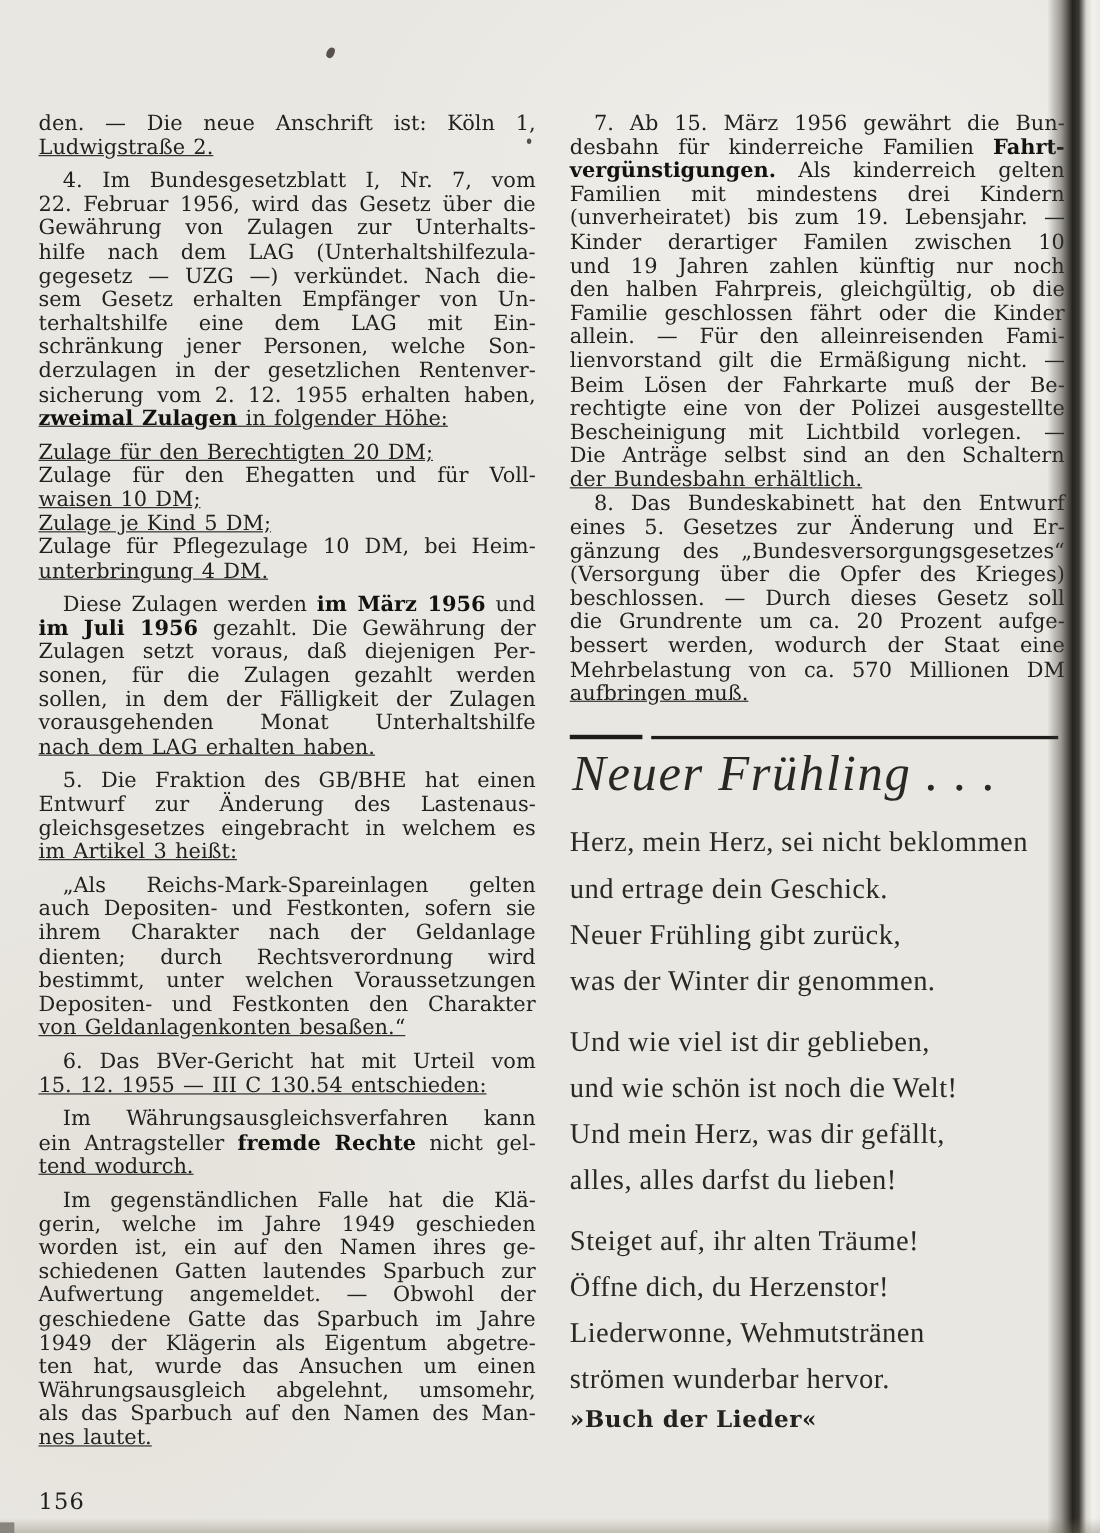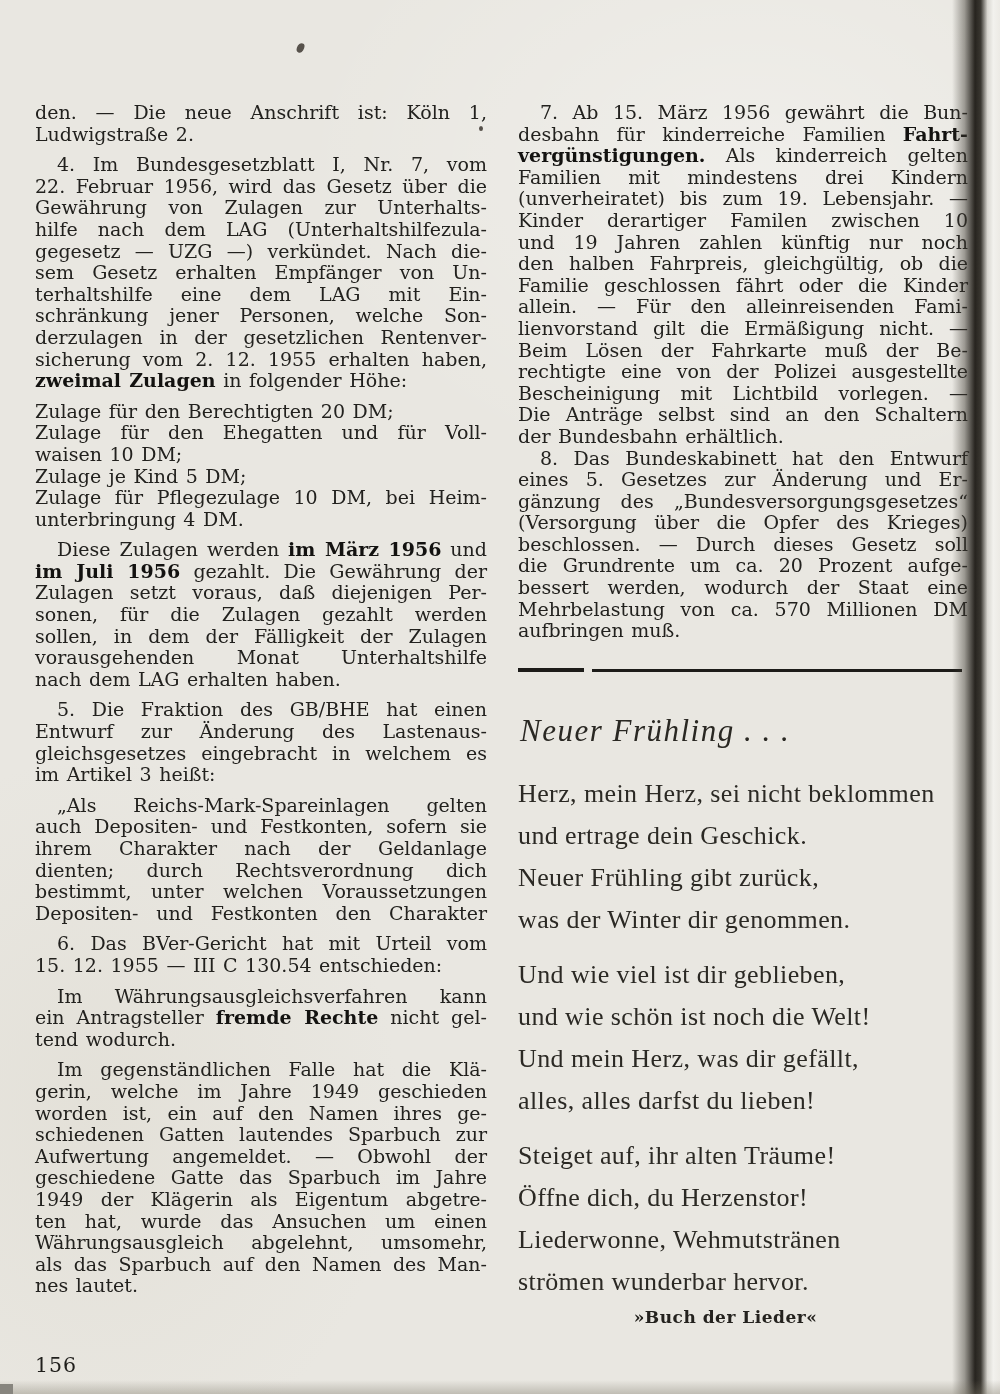"Ludwigstraße 2." .line.last { text-decoration: none -> underline }
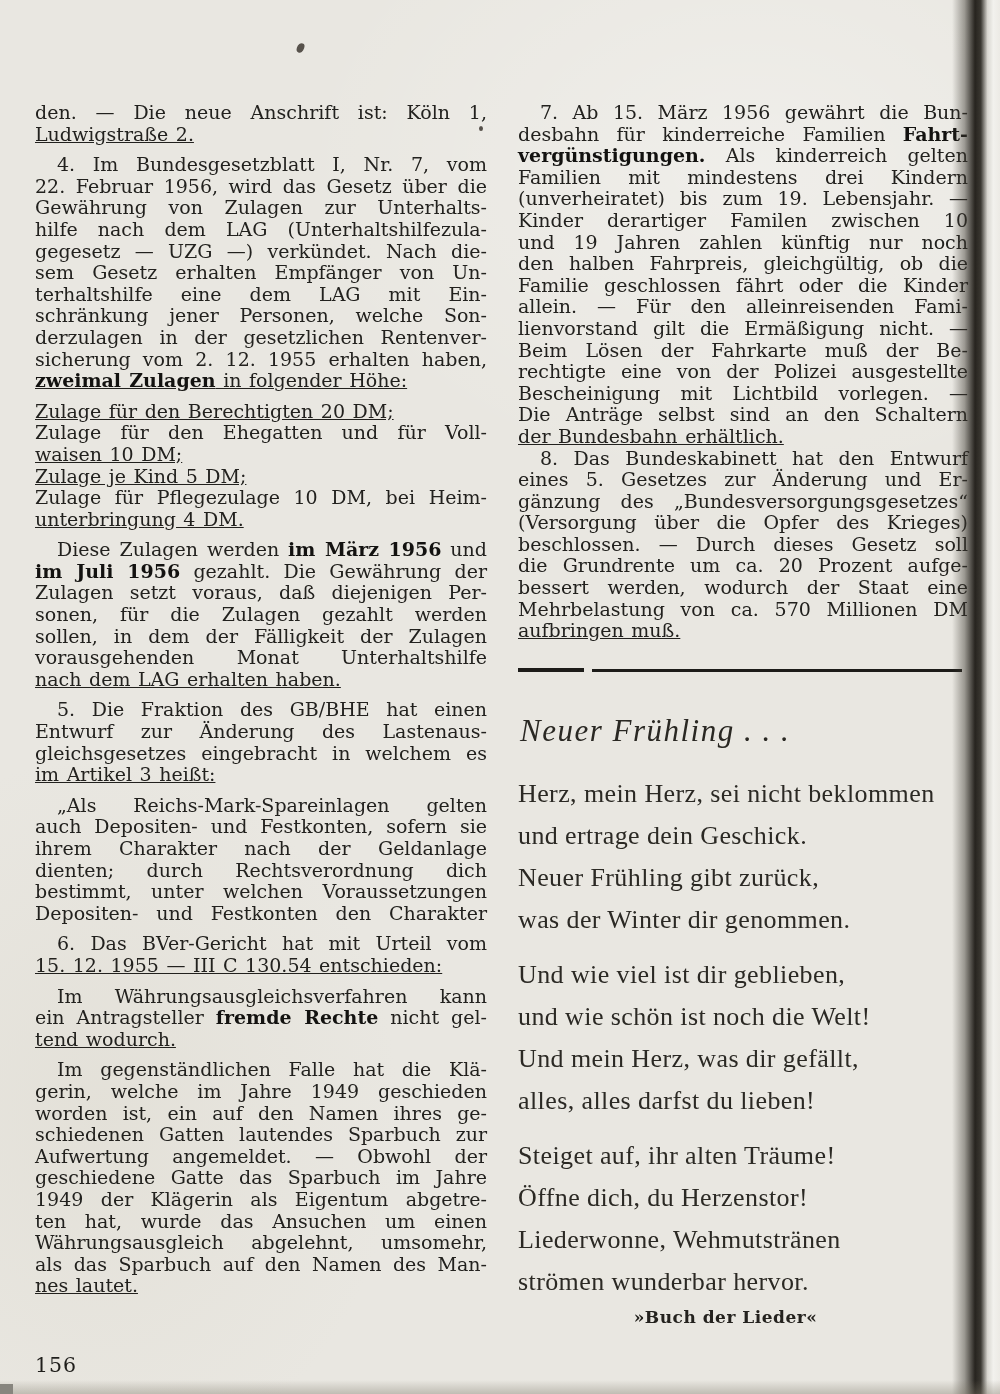"Neuer Frühling . . ." .poem-title { font-size: 31px -> 46px; margin-top: 32px -> 4px }
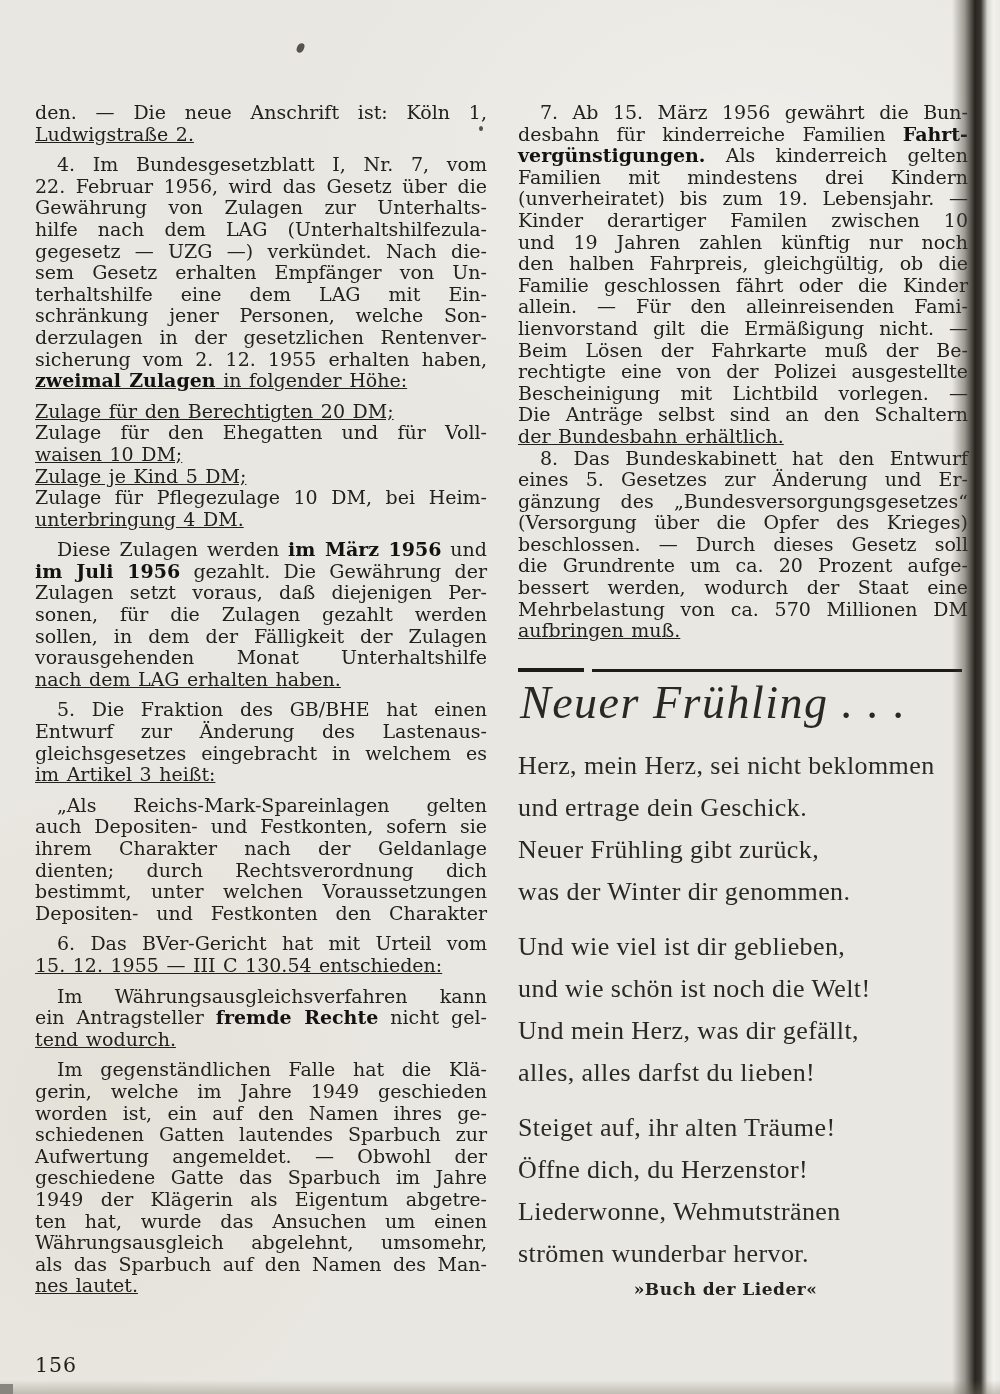"dienten; durch Rechtsverordnung dich" div.line { text: dich -> wird }
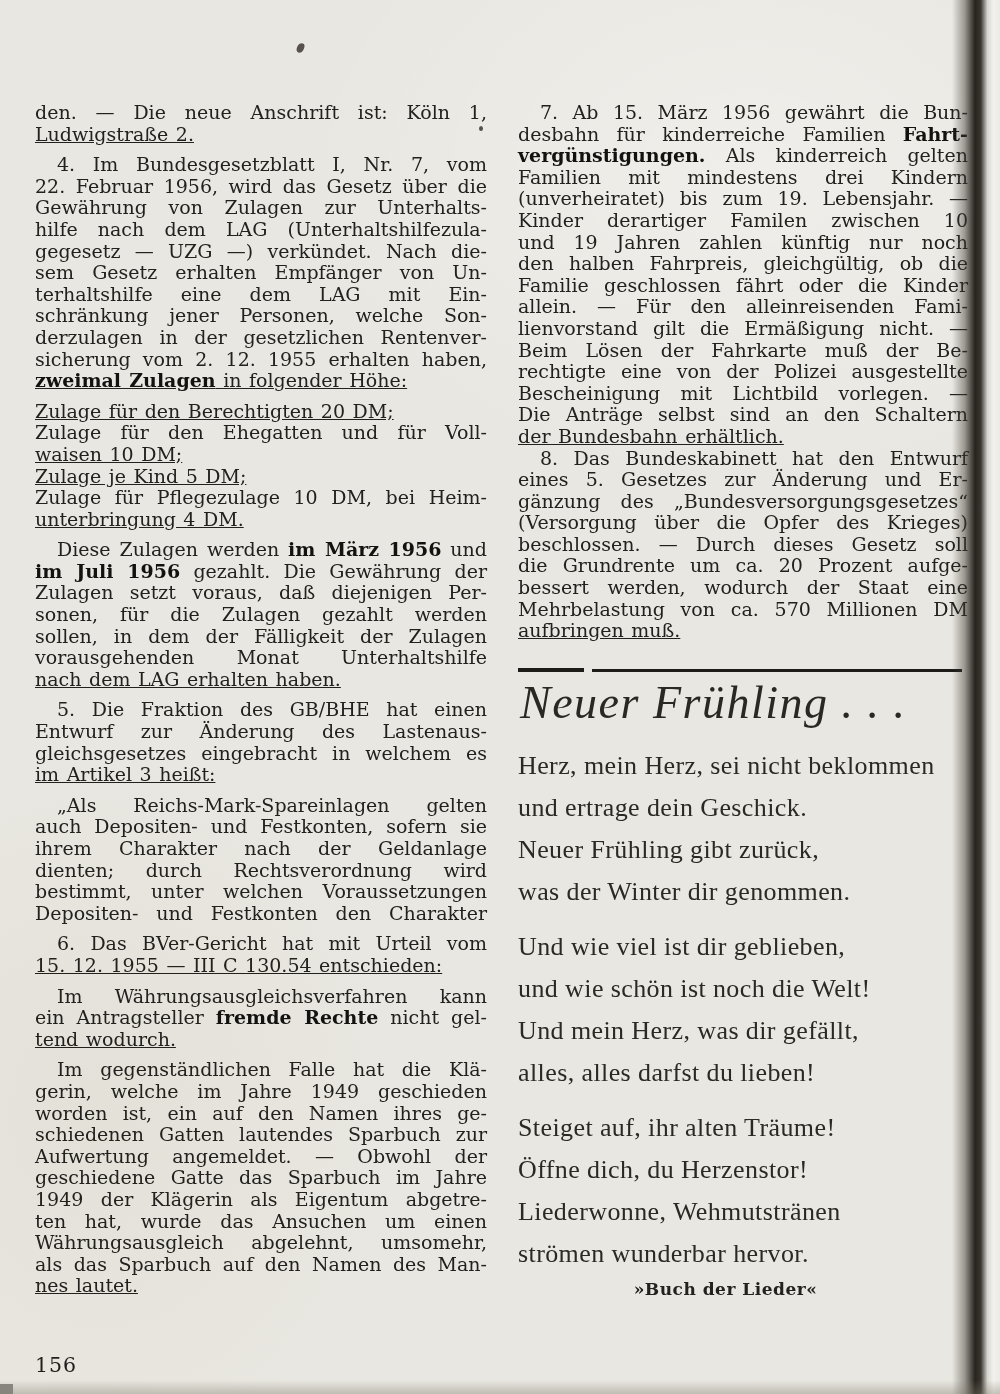"von Geldanlagenkonten besaßen.“" div.line { html: none -> <div>von Geldanlagenkonten besaßen.“</div> }
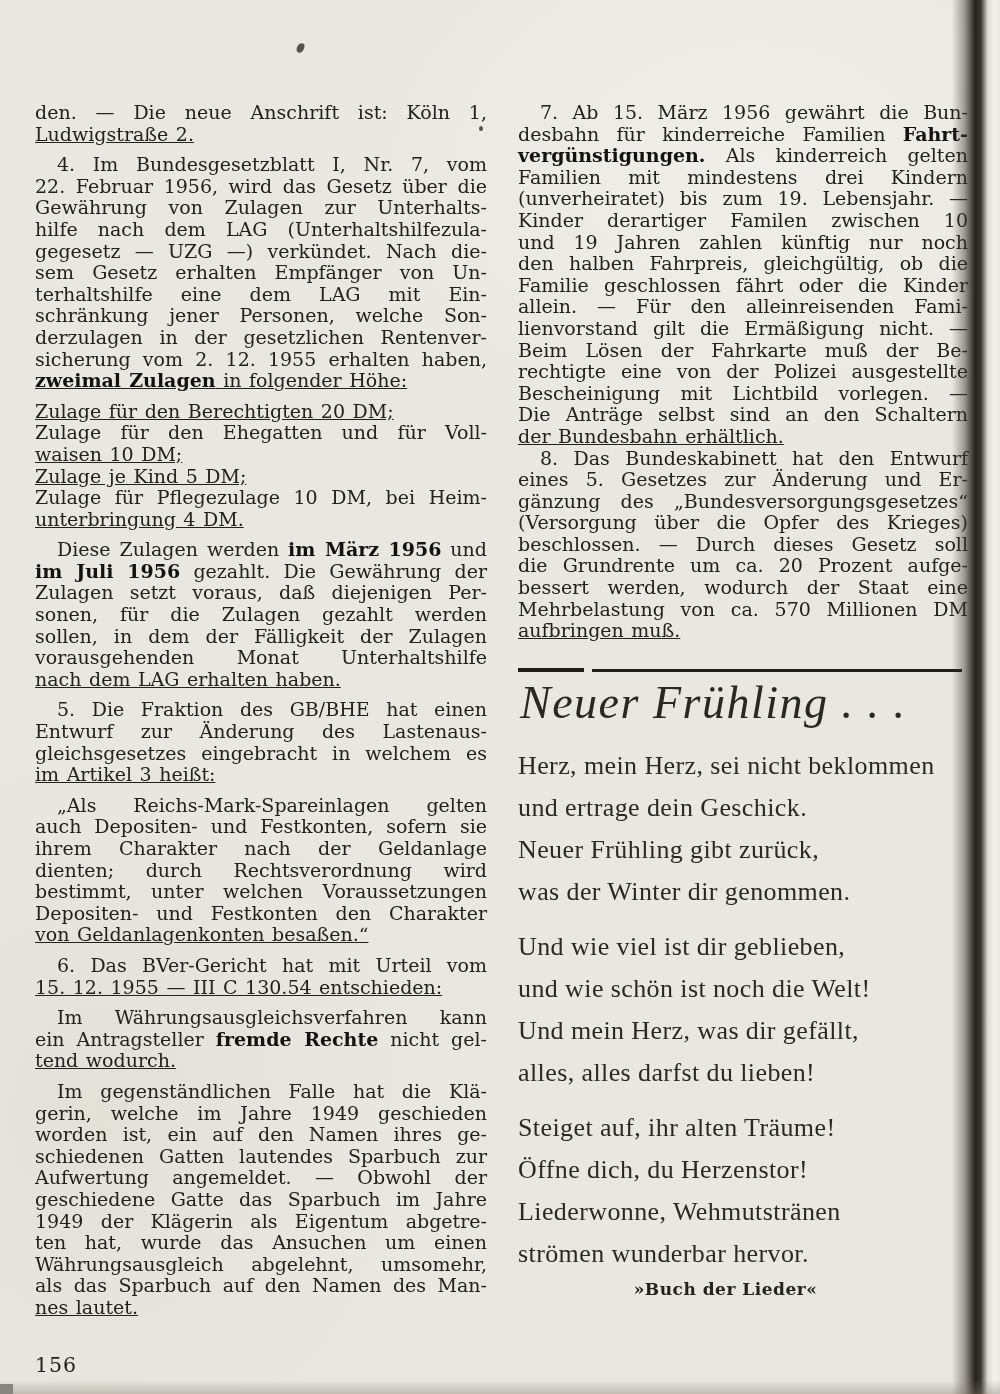"»Buch der Lieder«" .poem-attrib { font-size: 17px -> 21px; text-align: center -> left }
